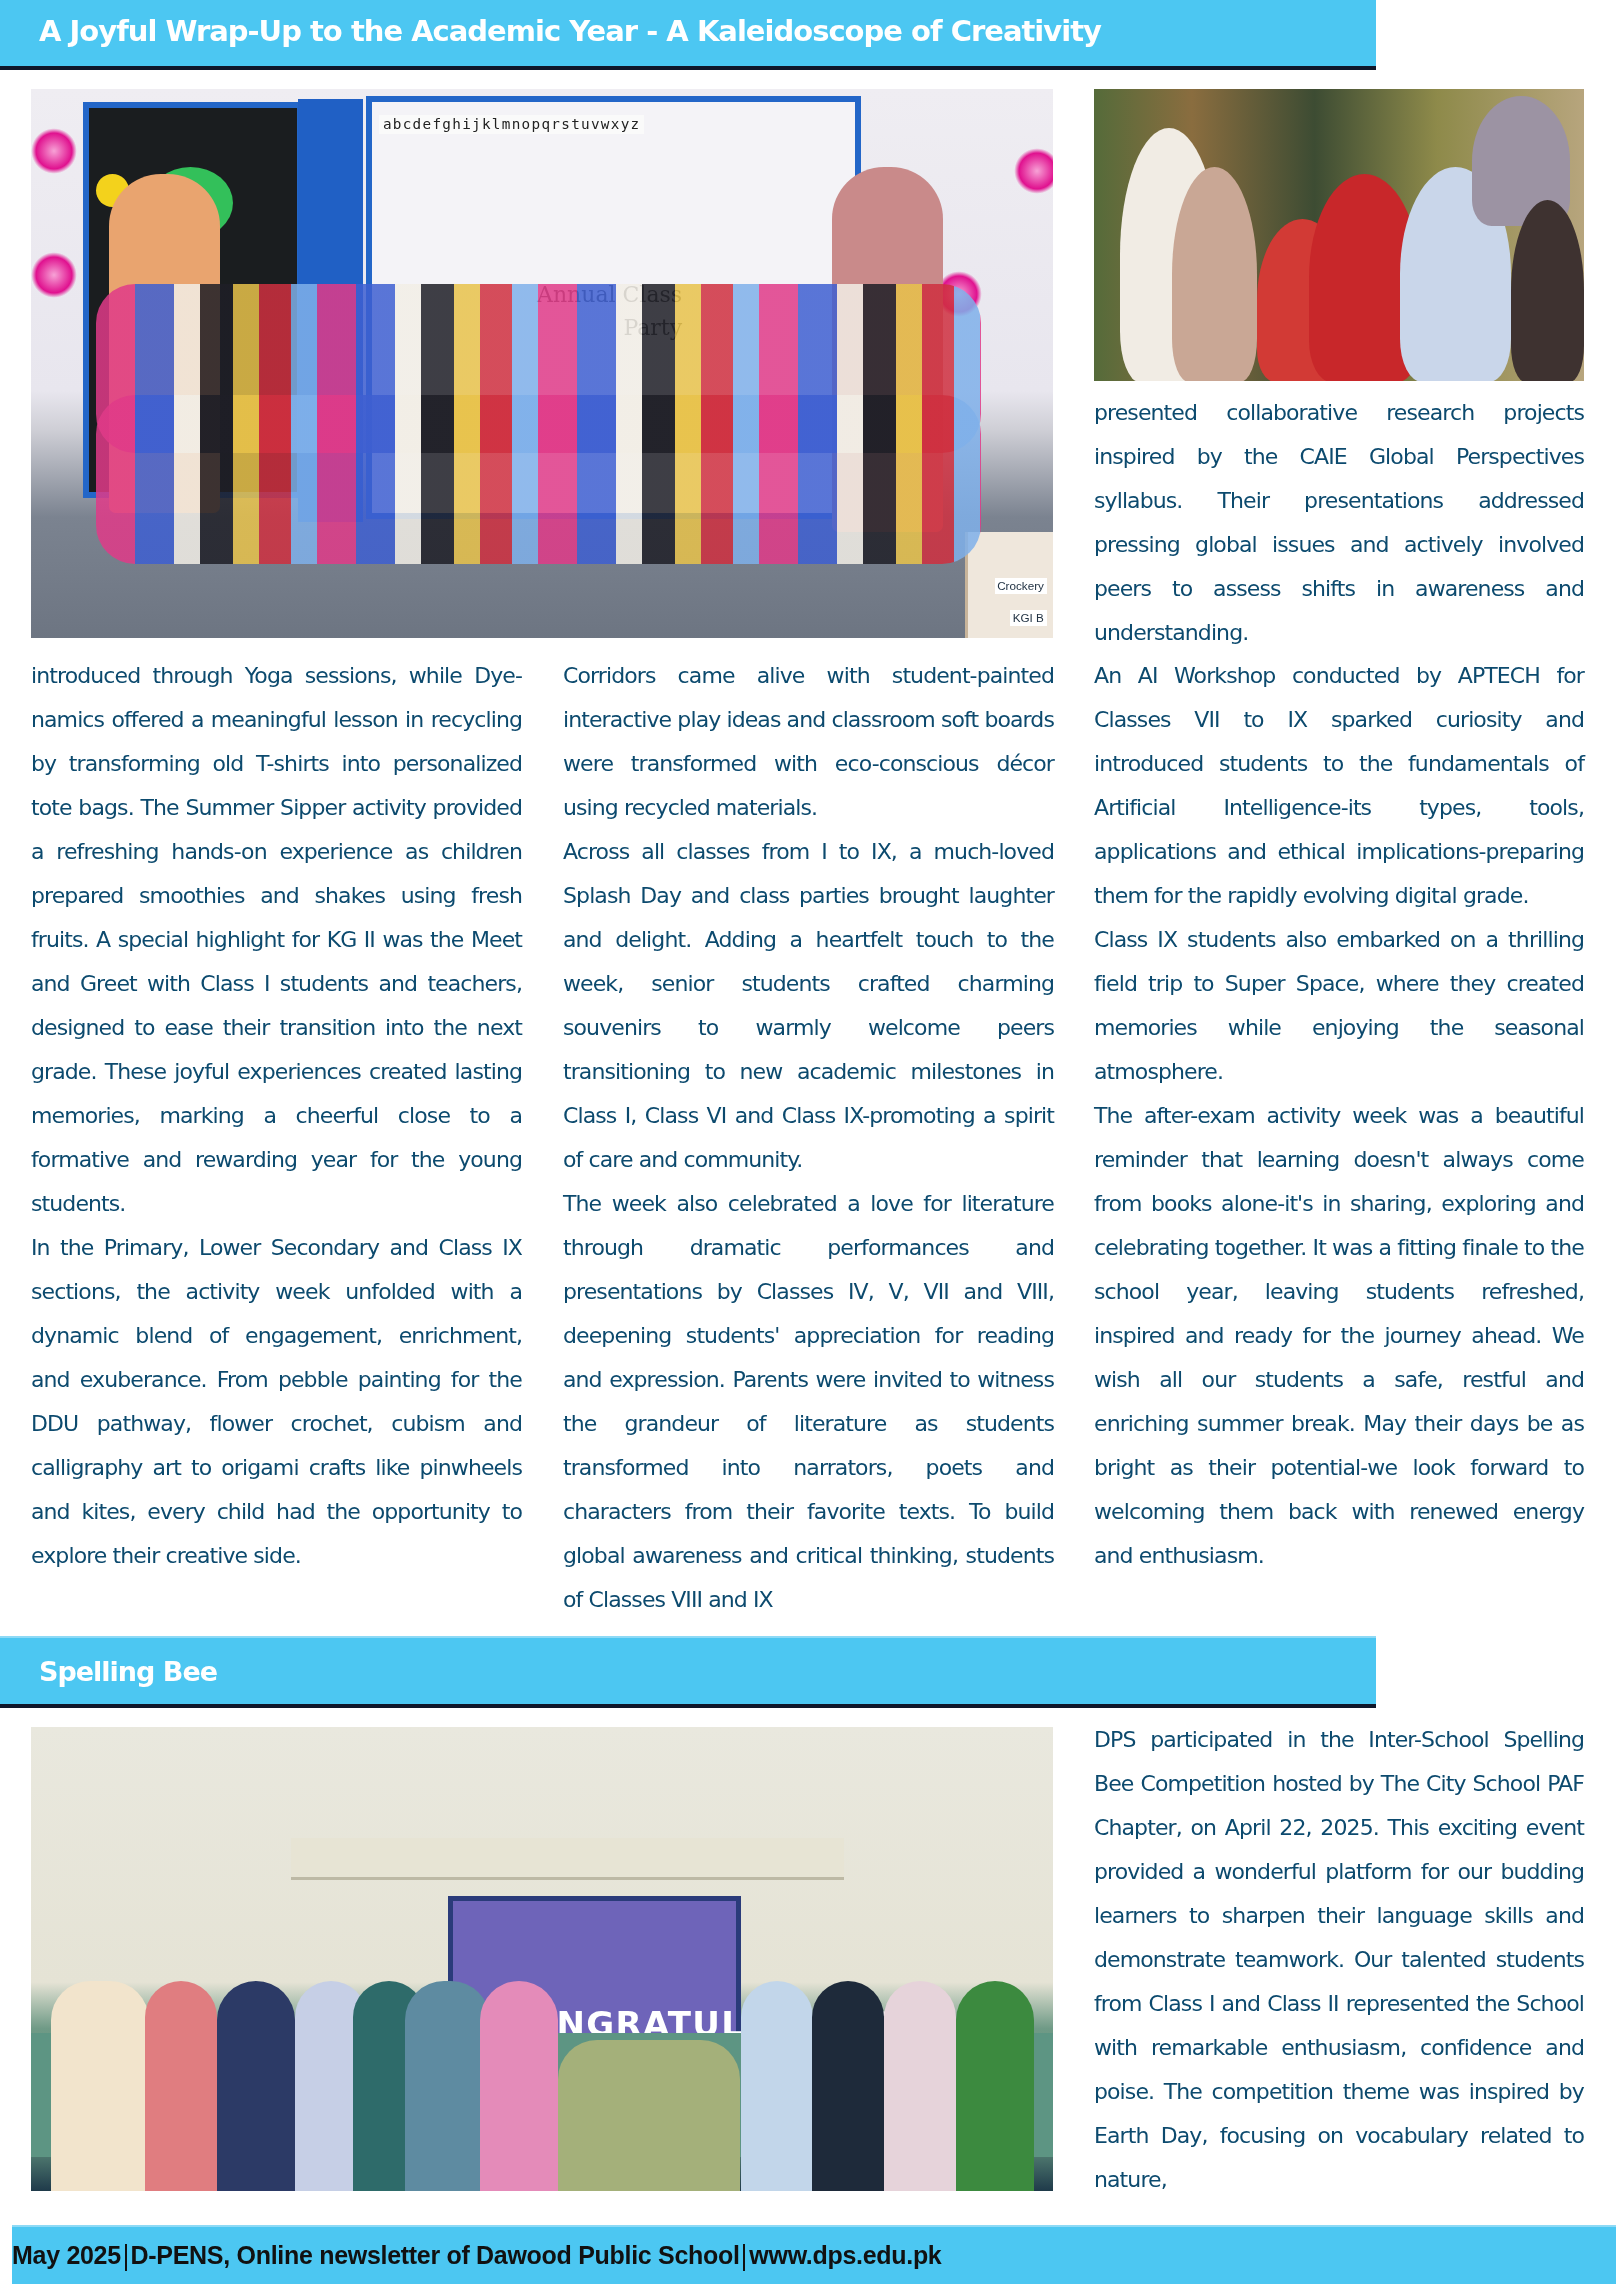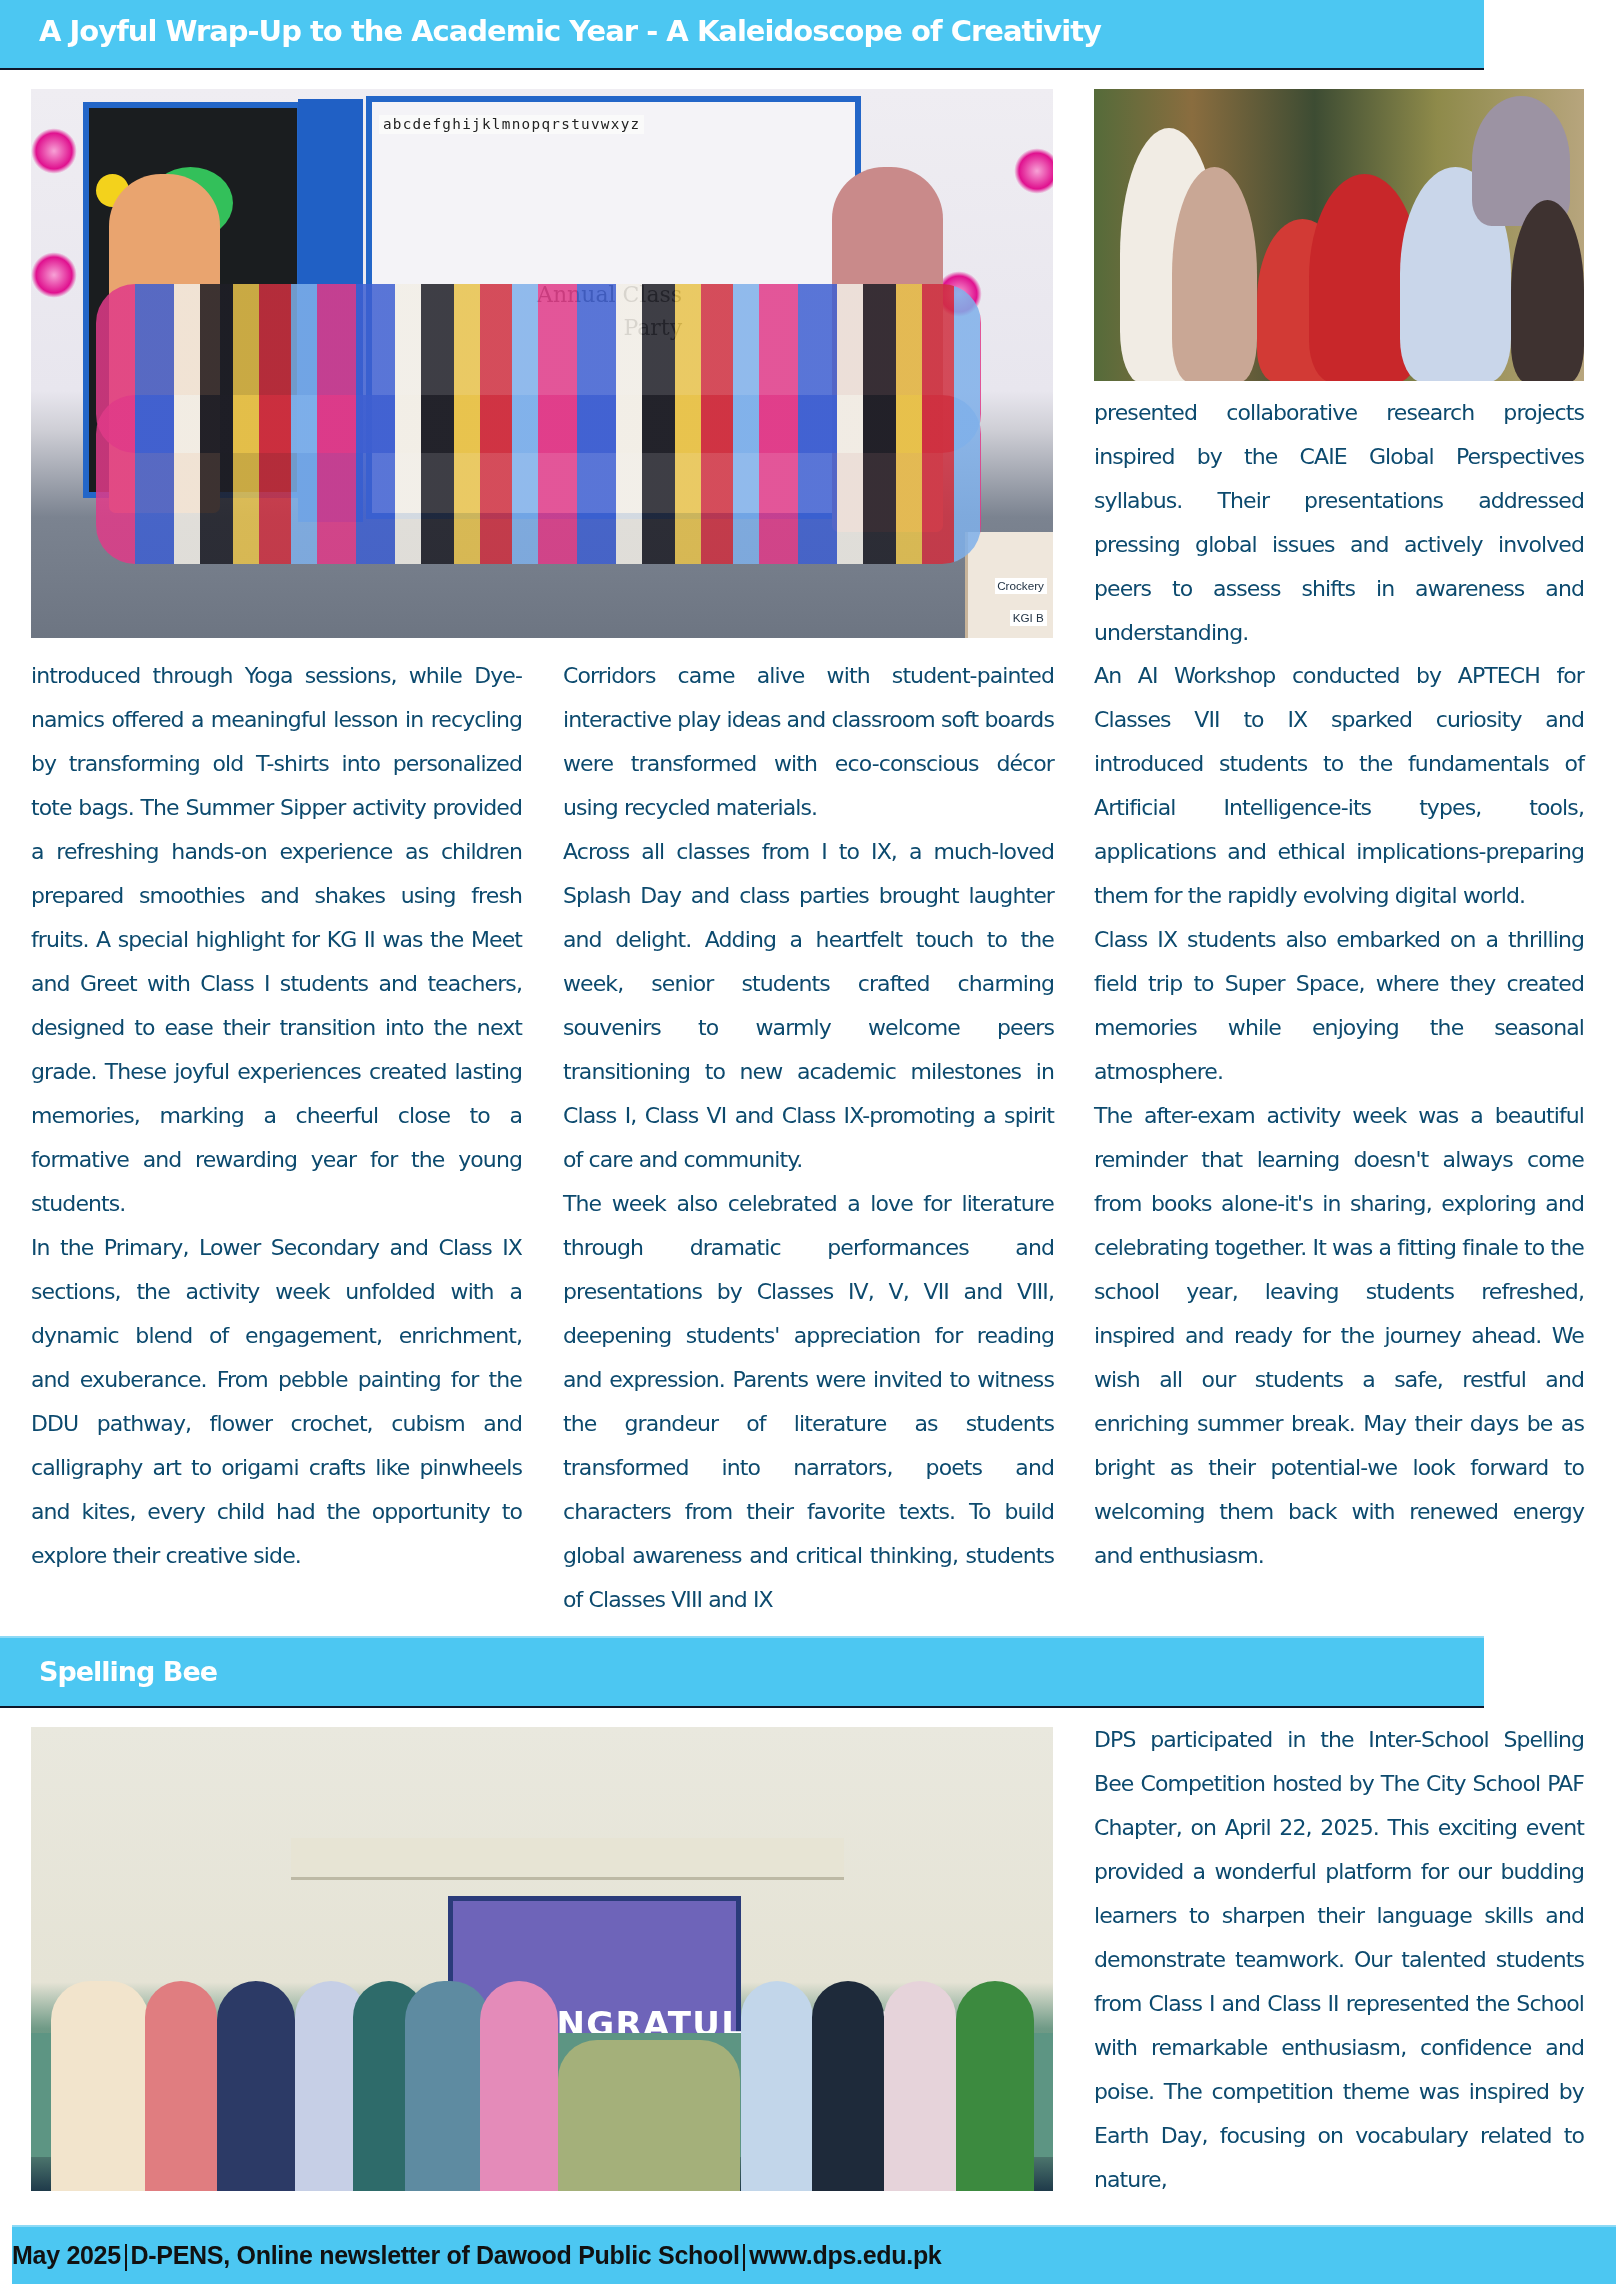"A Joyful Wrap-Up to the" .banner { border-bottom: 2px solid #0f172a -> 4px solid #0f172a; width: 1484px -> 1376px }
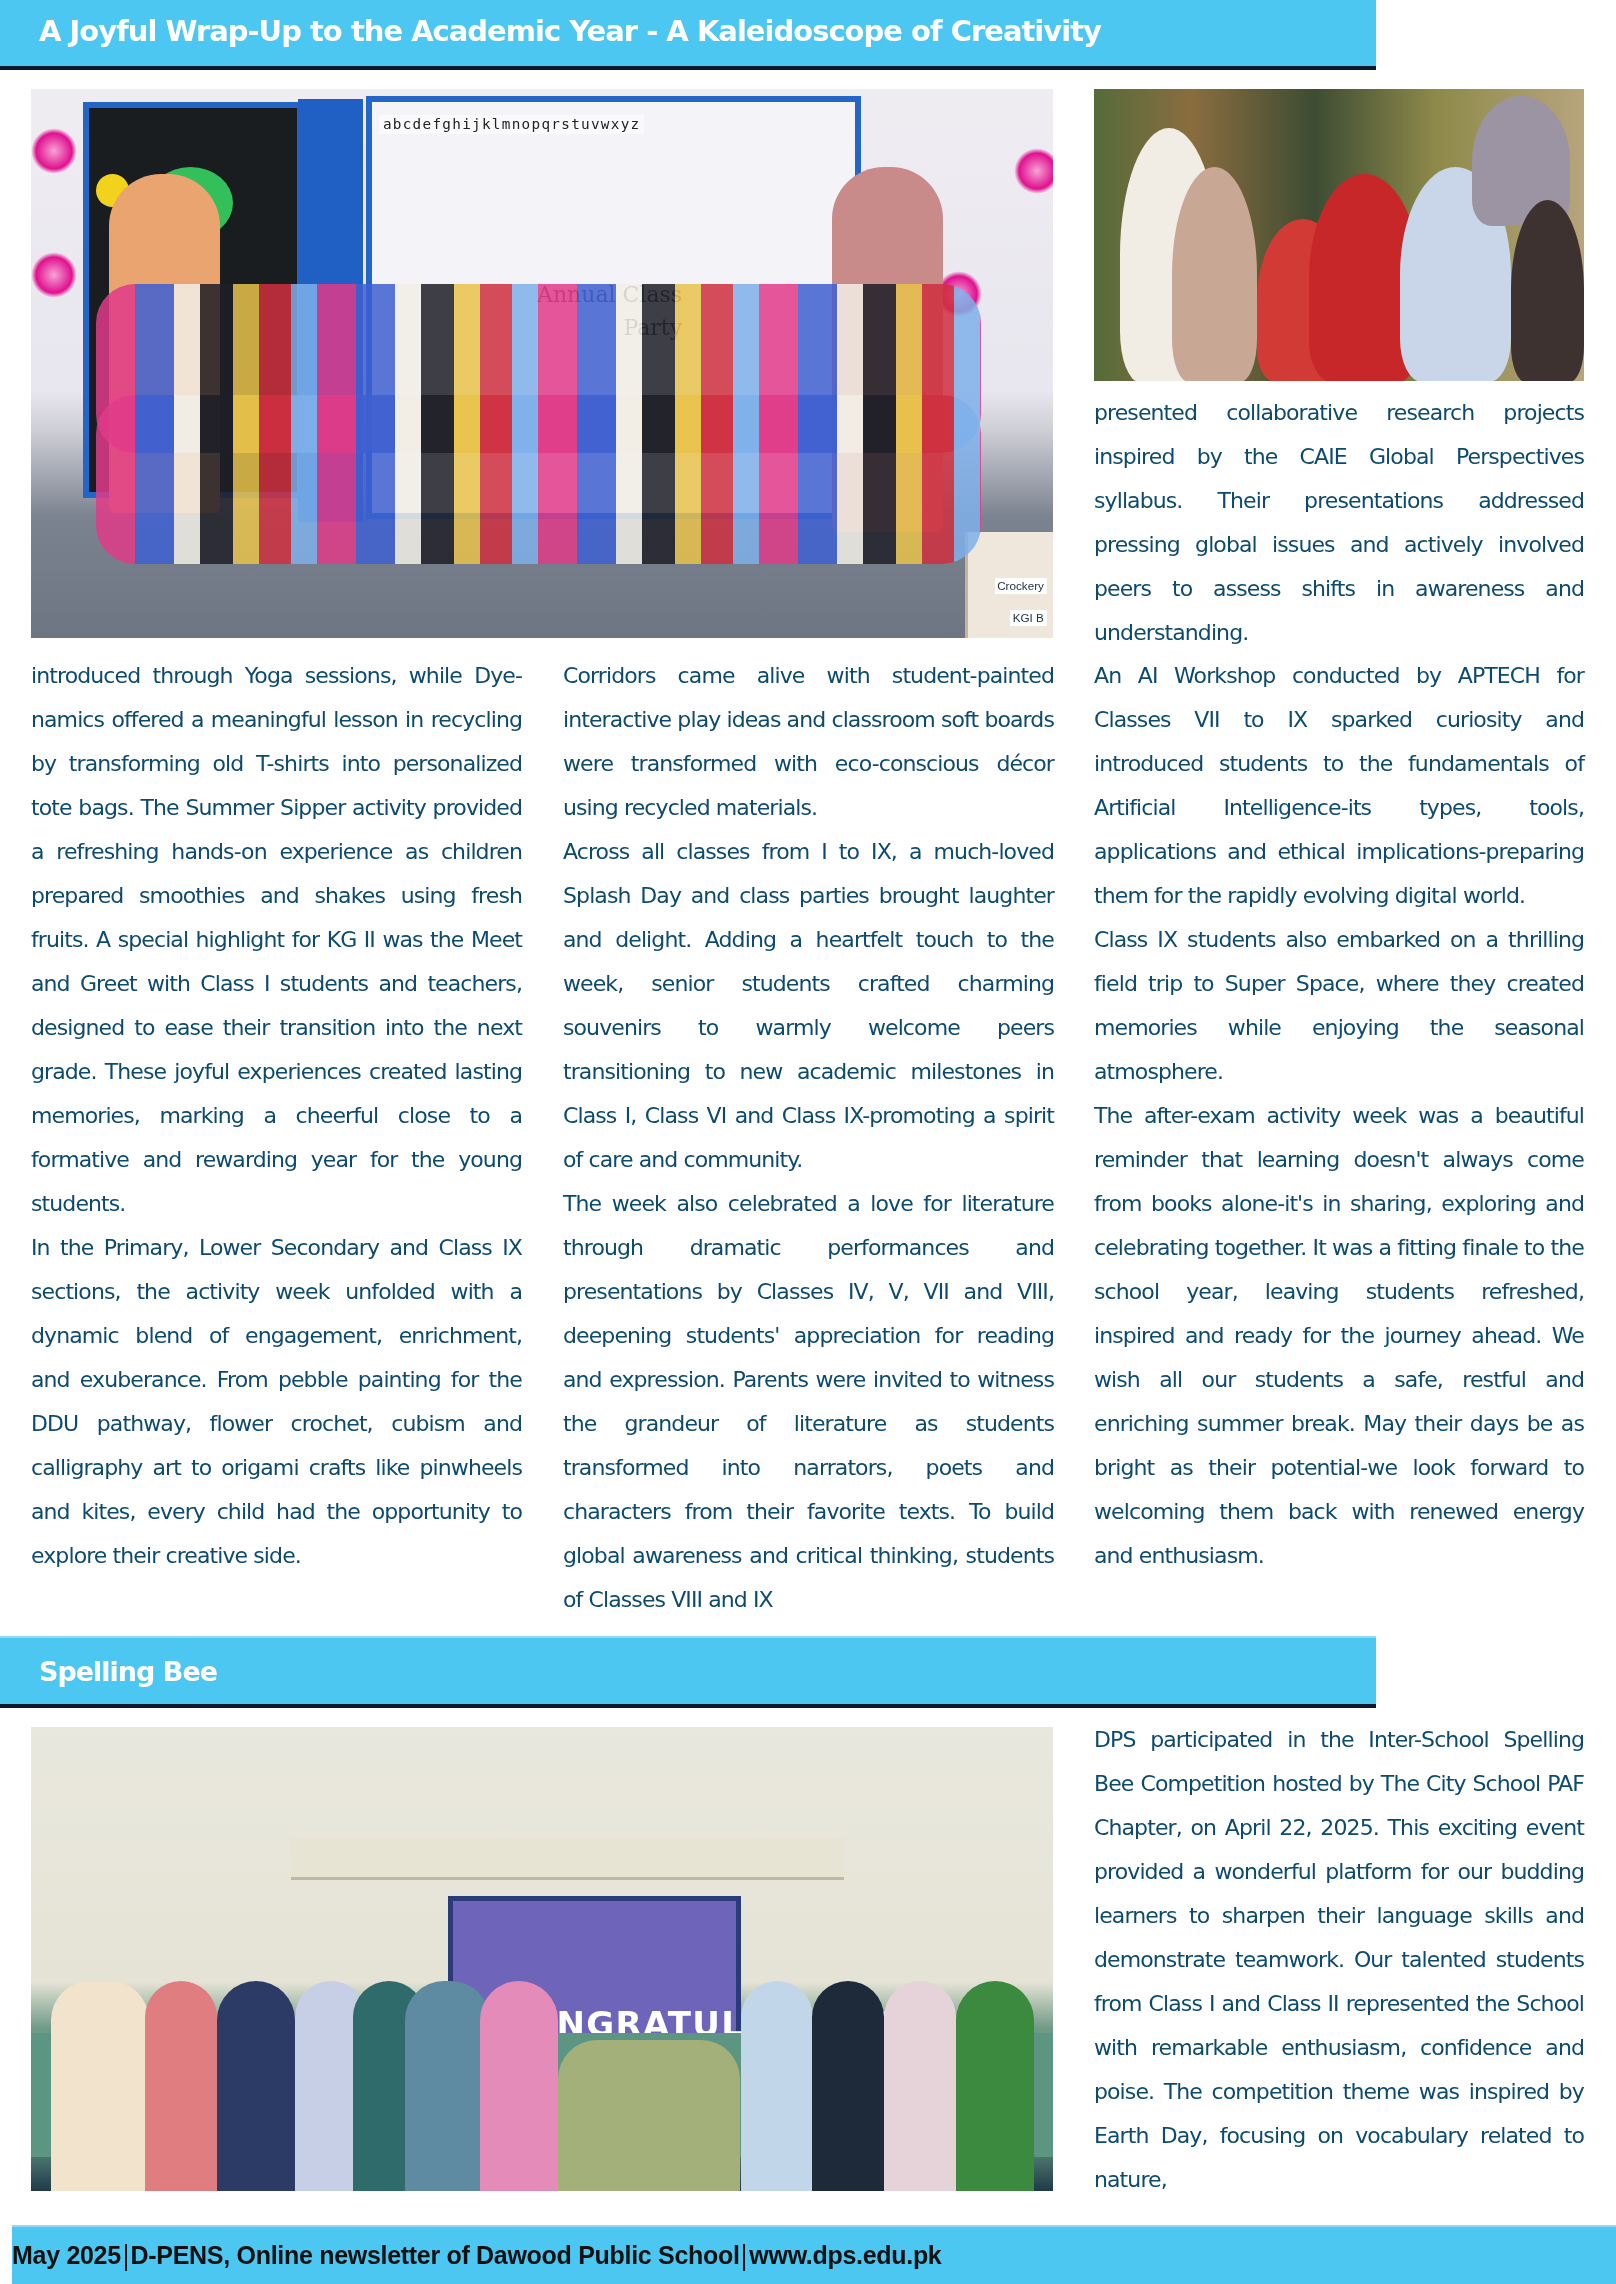"An AI Workshop conducted by" p { text: world -> grade }
